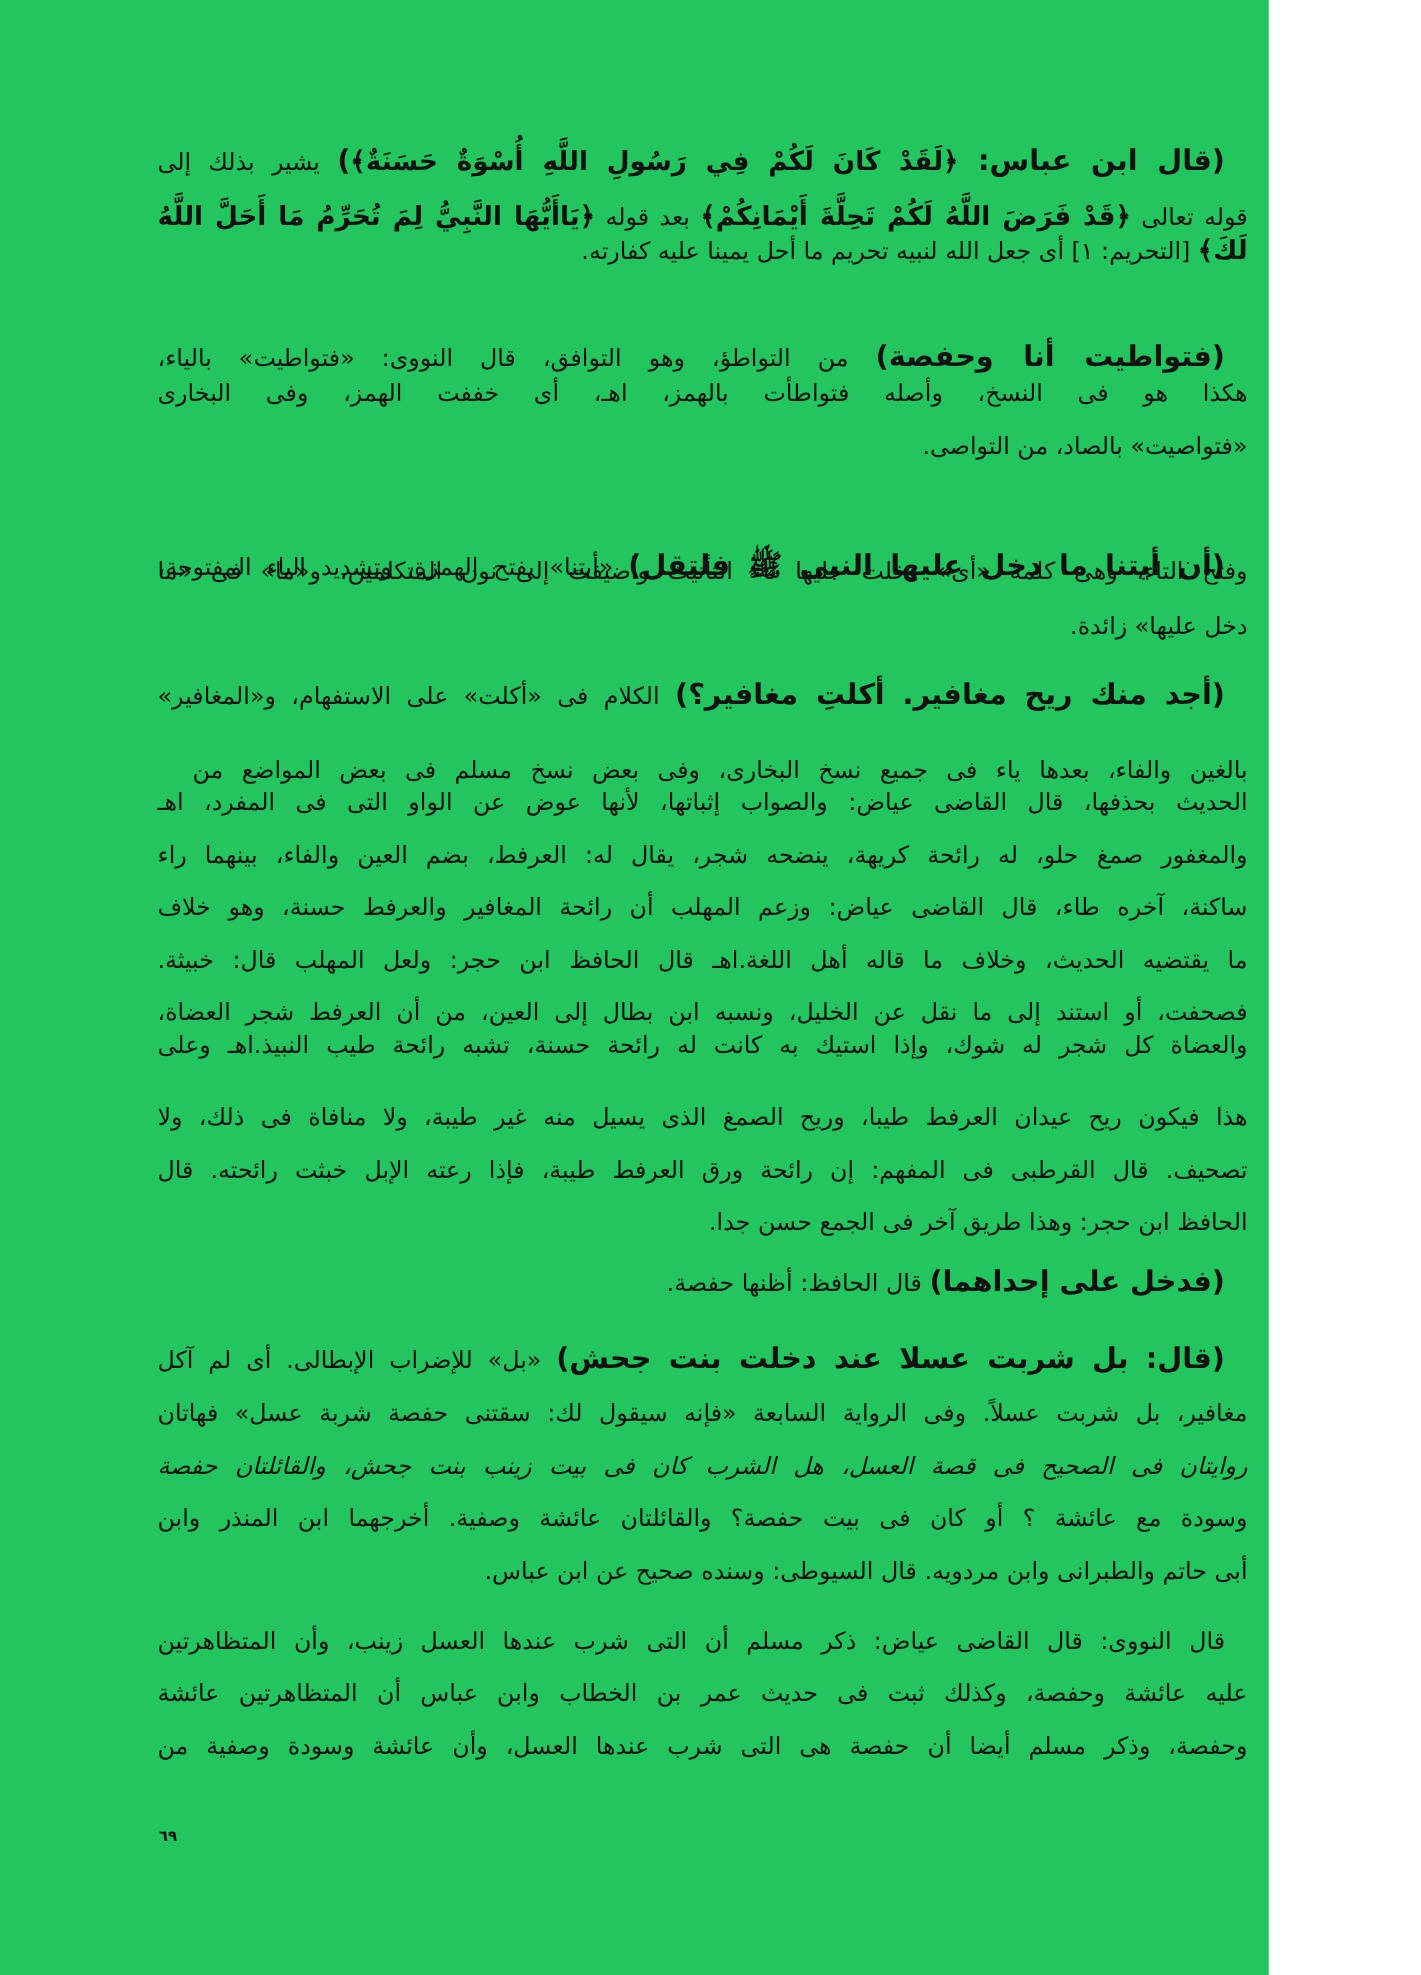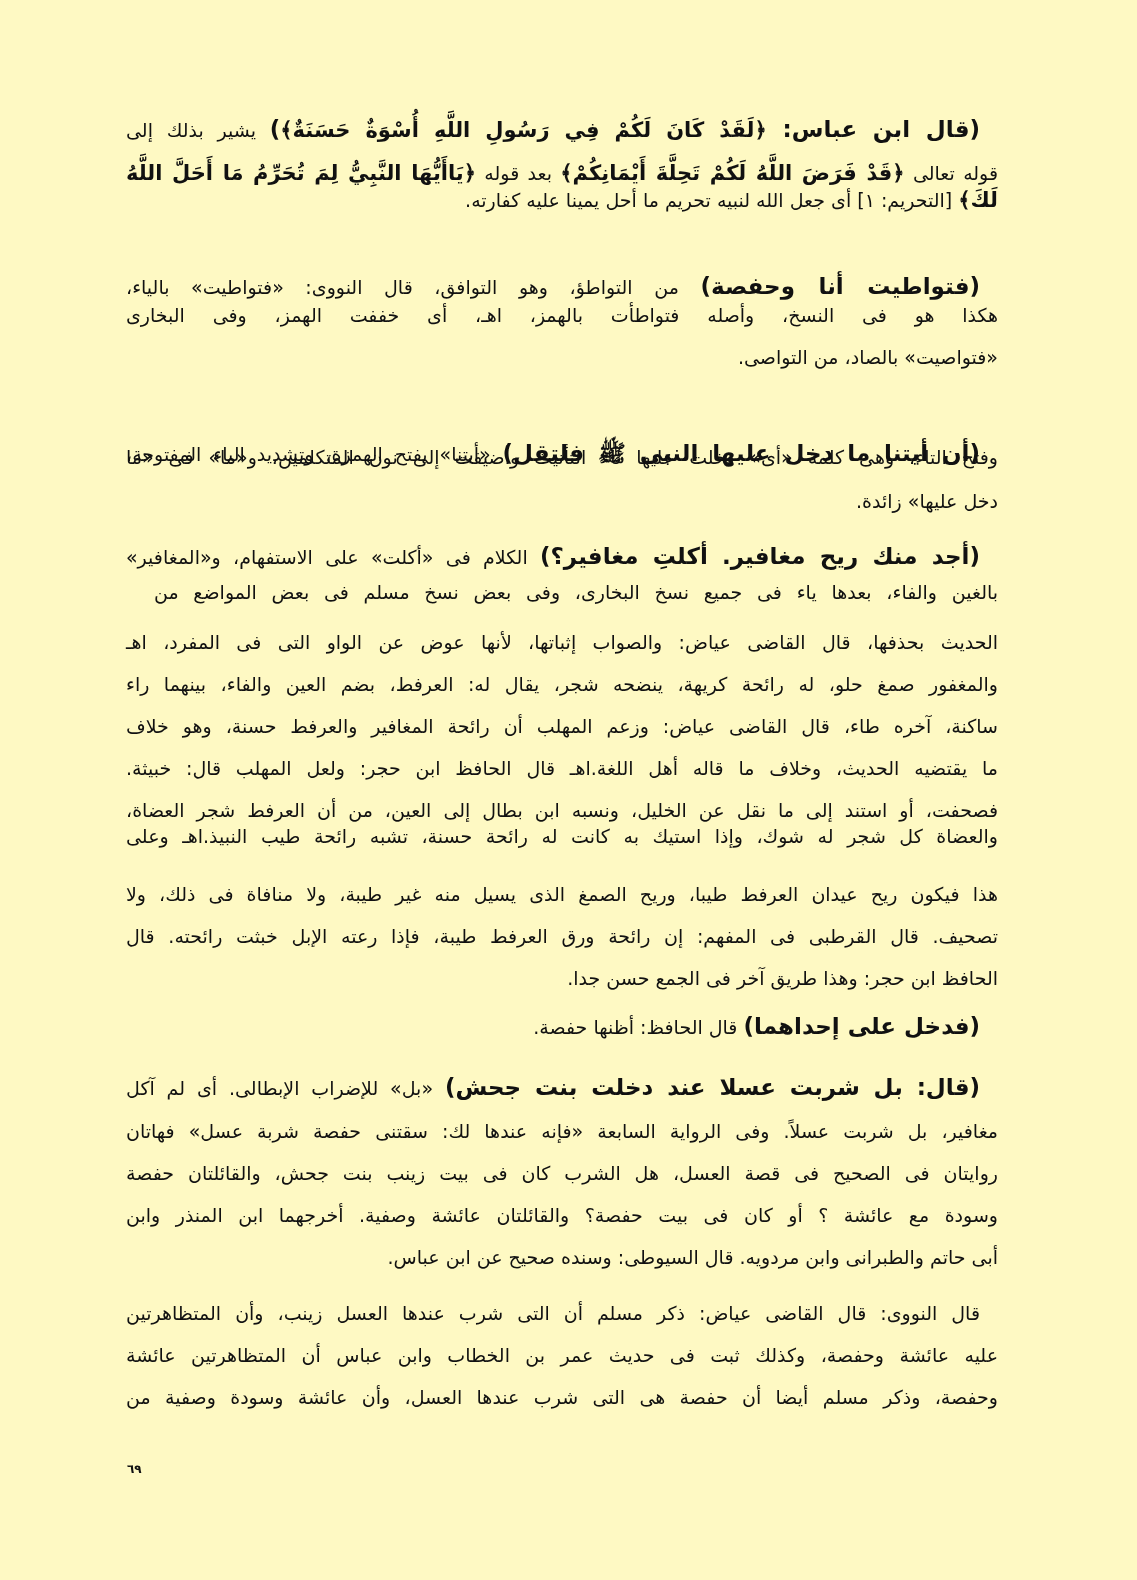"(قال ابن عباس: ﴿لَقَدْ كَانَ" .page { background: #fef9c3 -> #22c55e; width: 1137px -> 1015px }
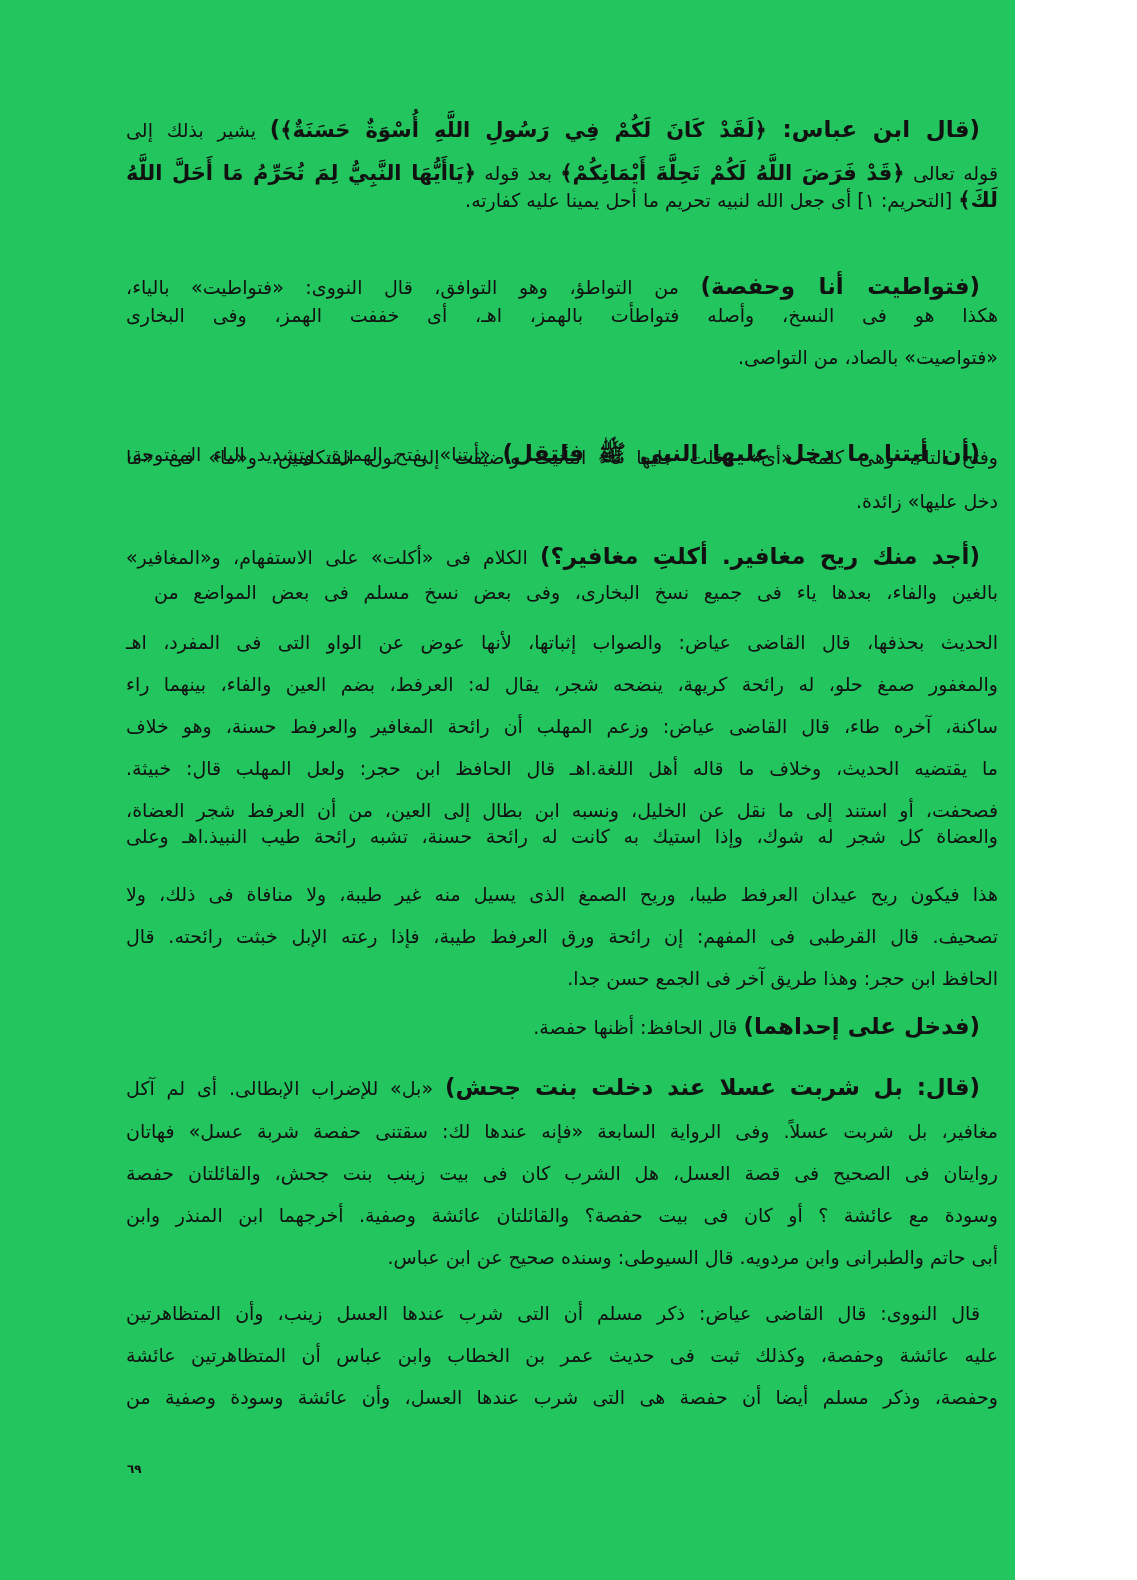"بالغين والفاء، بعدها ياء فى" div.line { top: 36px -> 60px }
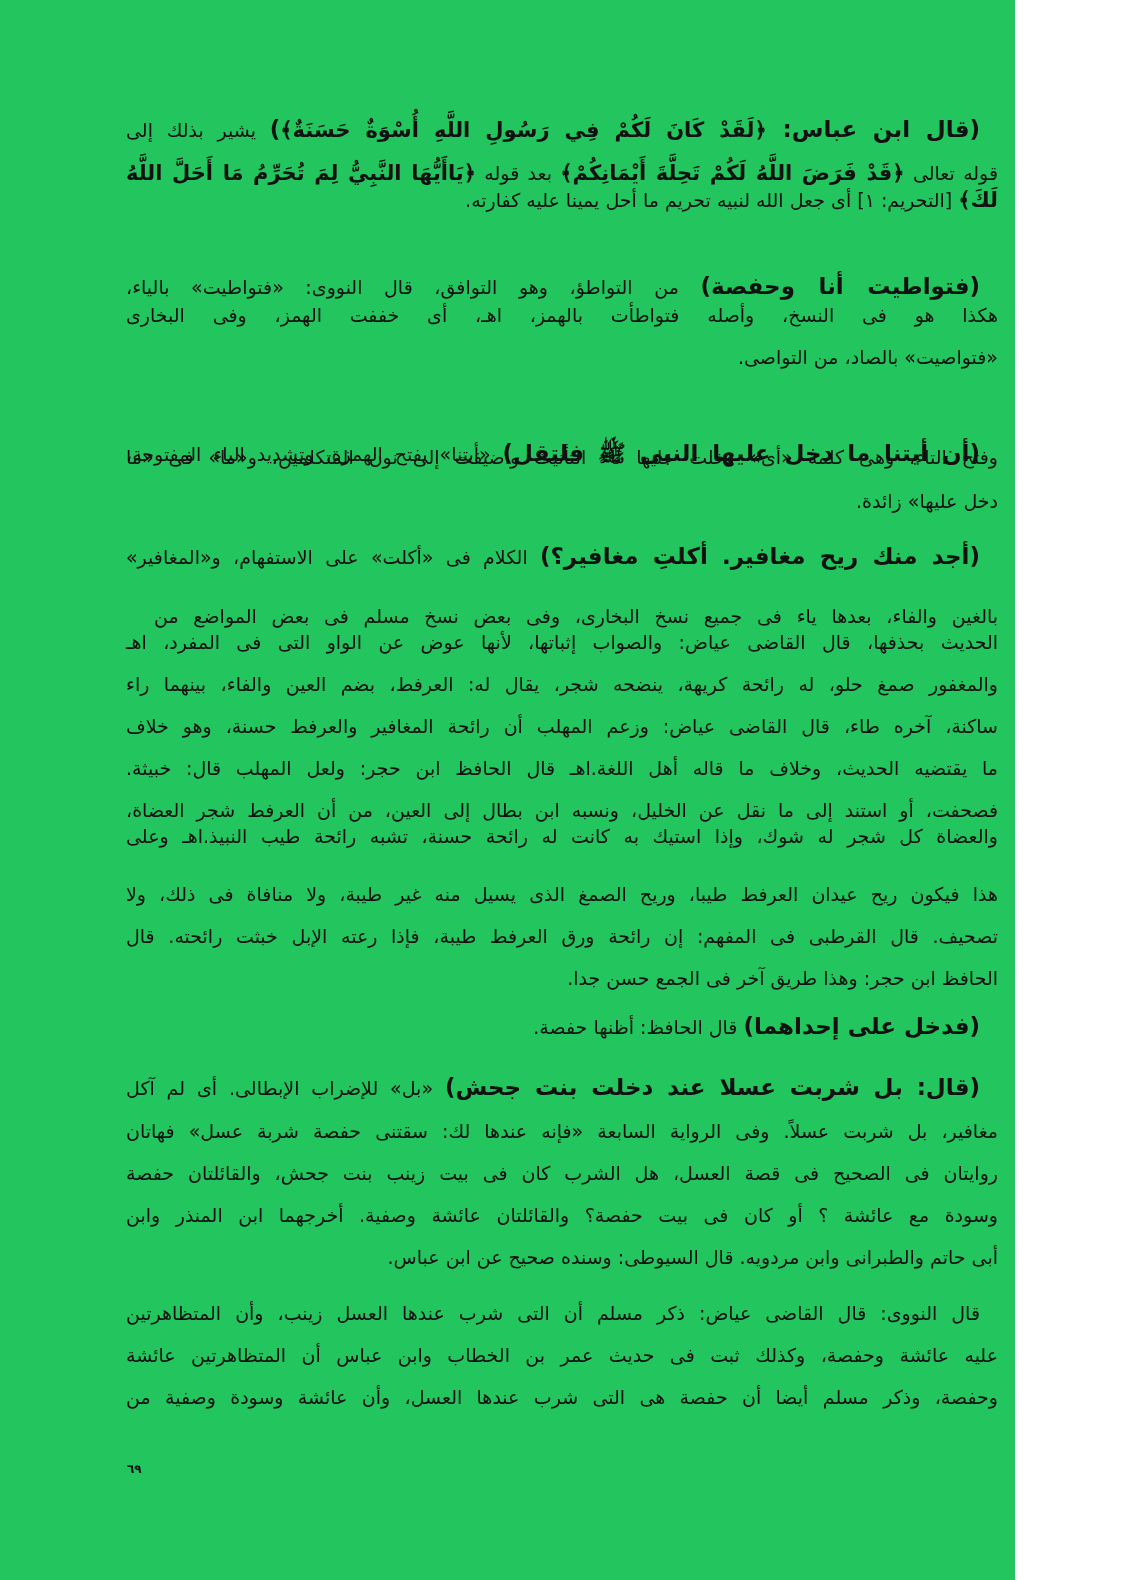"مغافير، بل شربت عسلاً. وفى" span { text: عندها -> سيقول }
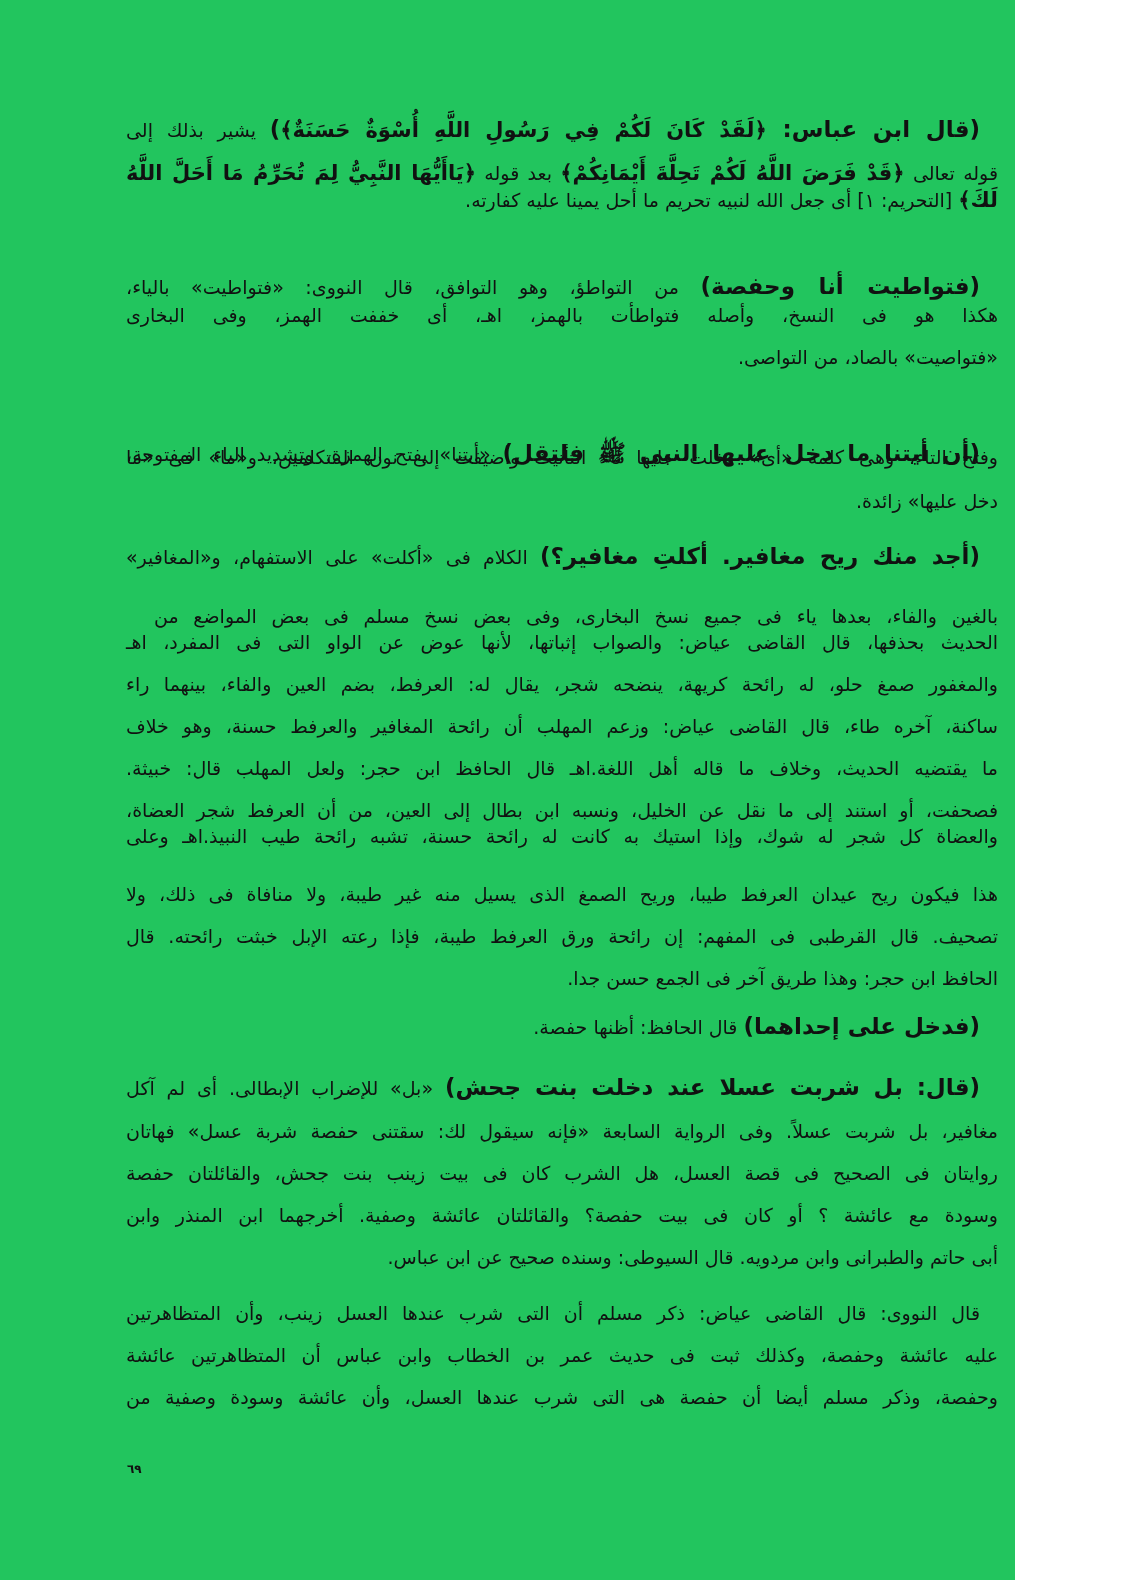"روايتان فى الصحيح فى قصة" div.line { font-style: none -> italic }
